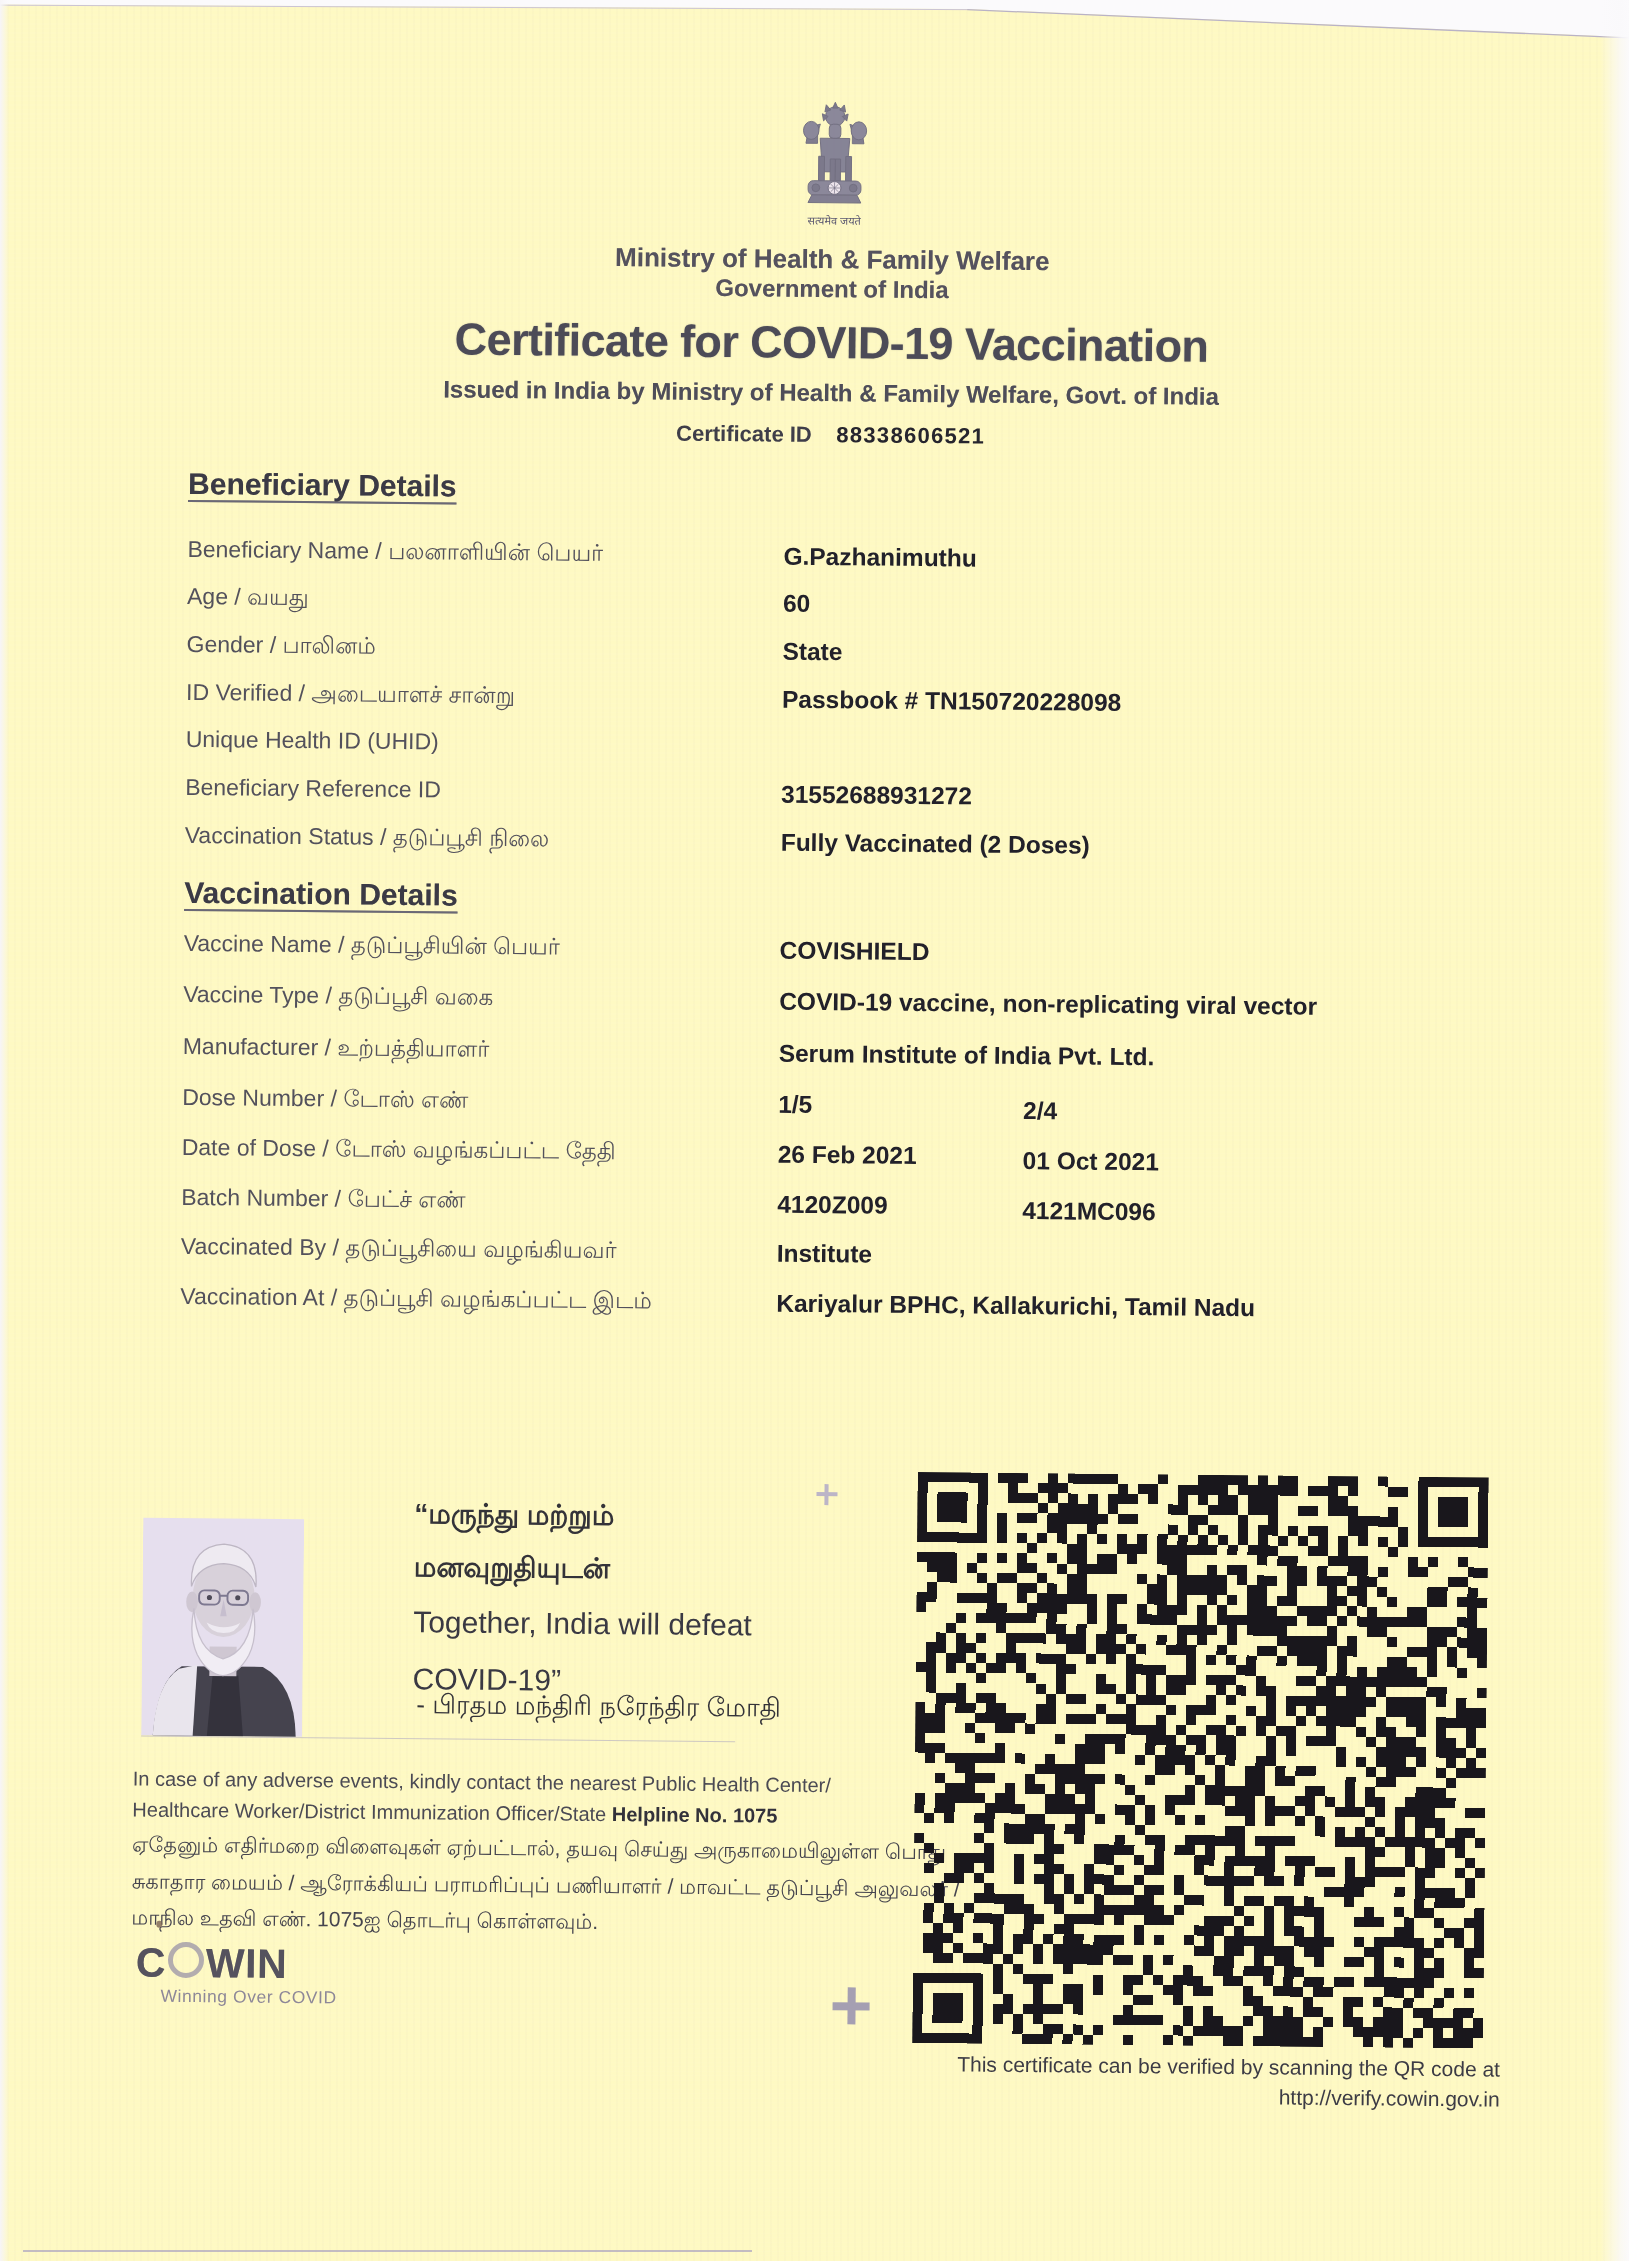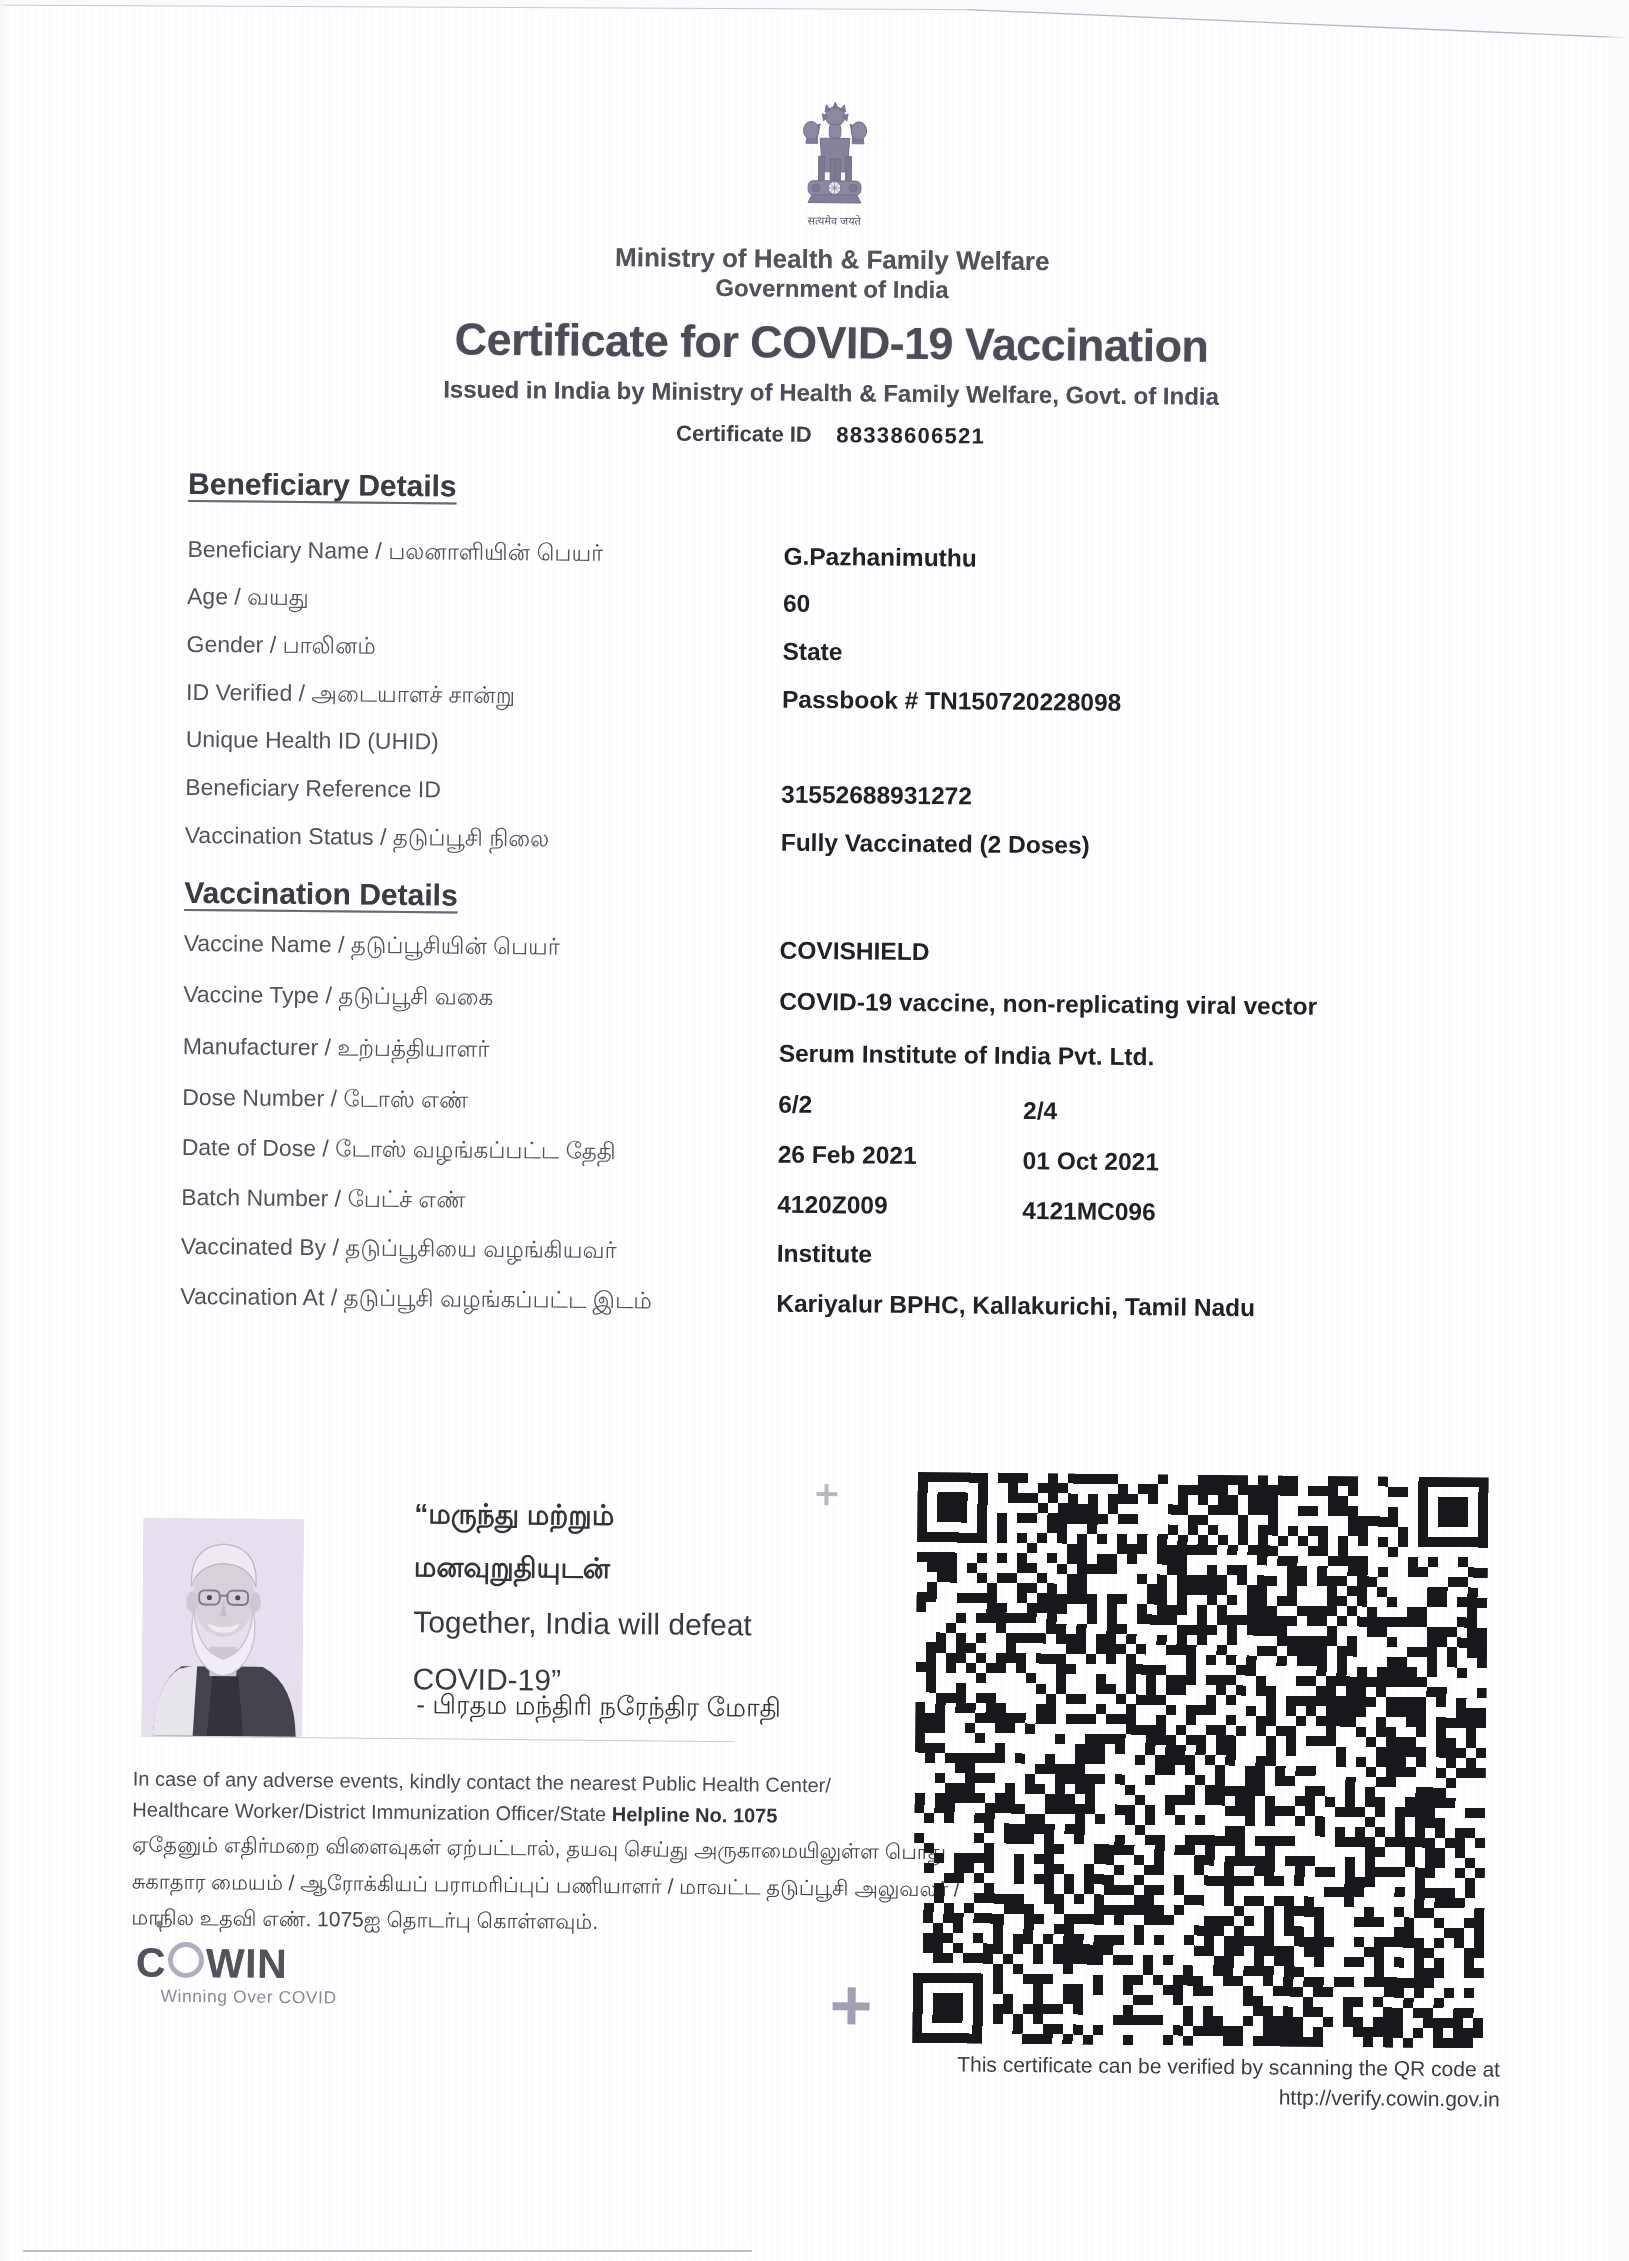"सत्यमेव जयते" .page { background: #ffffff -> #fef9c3 }
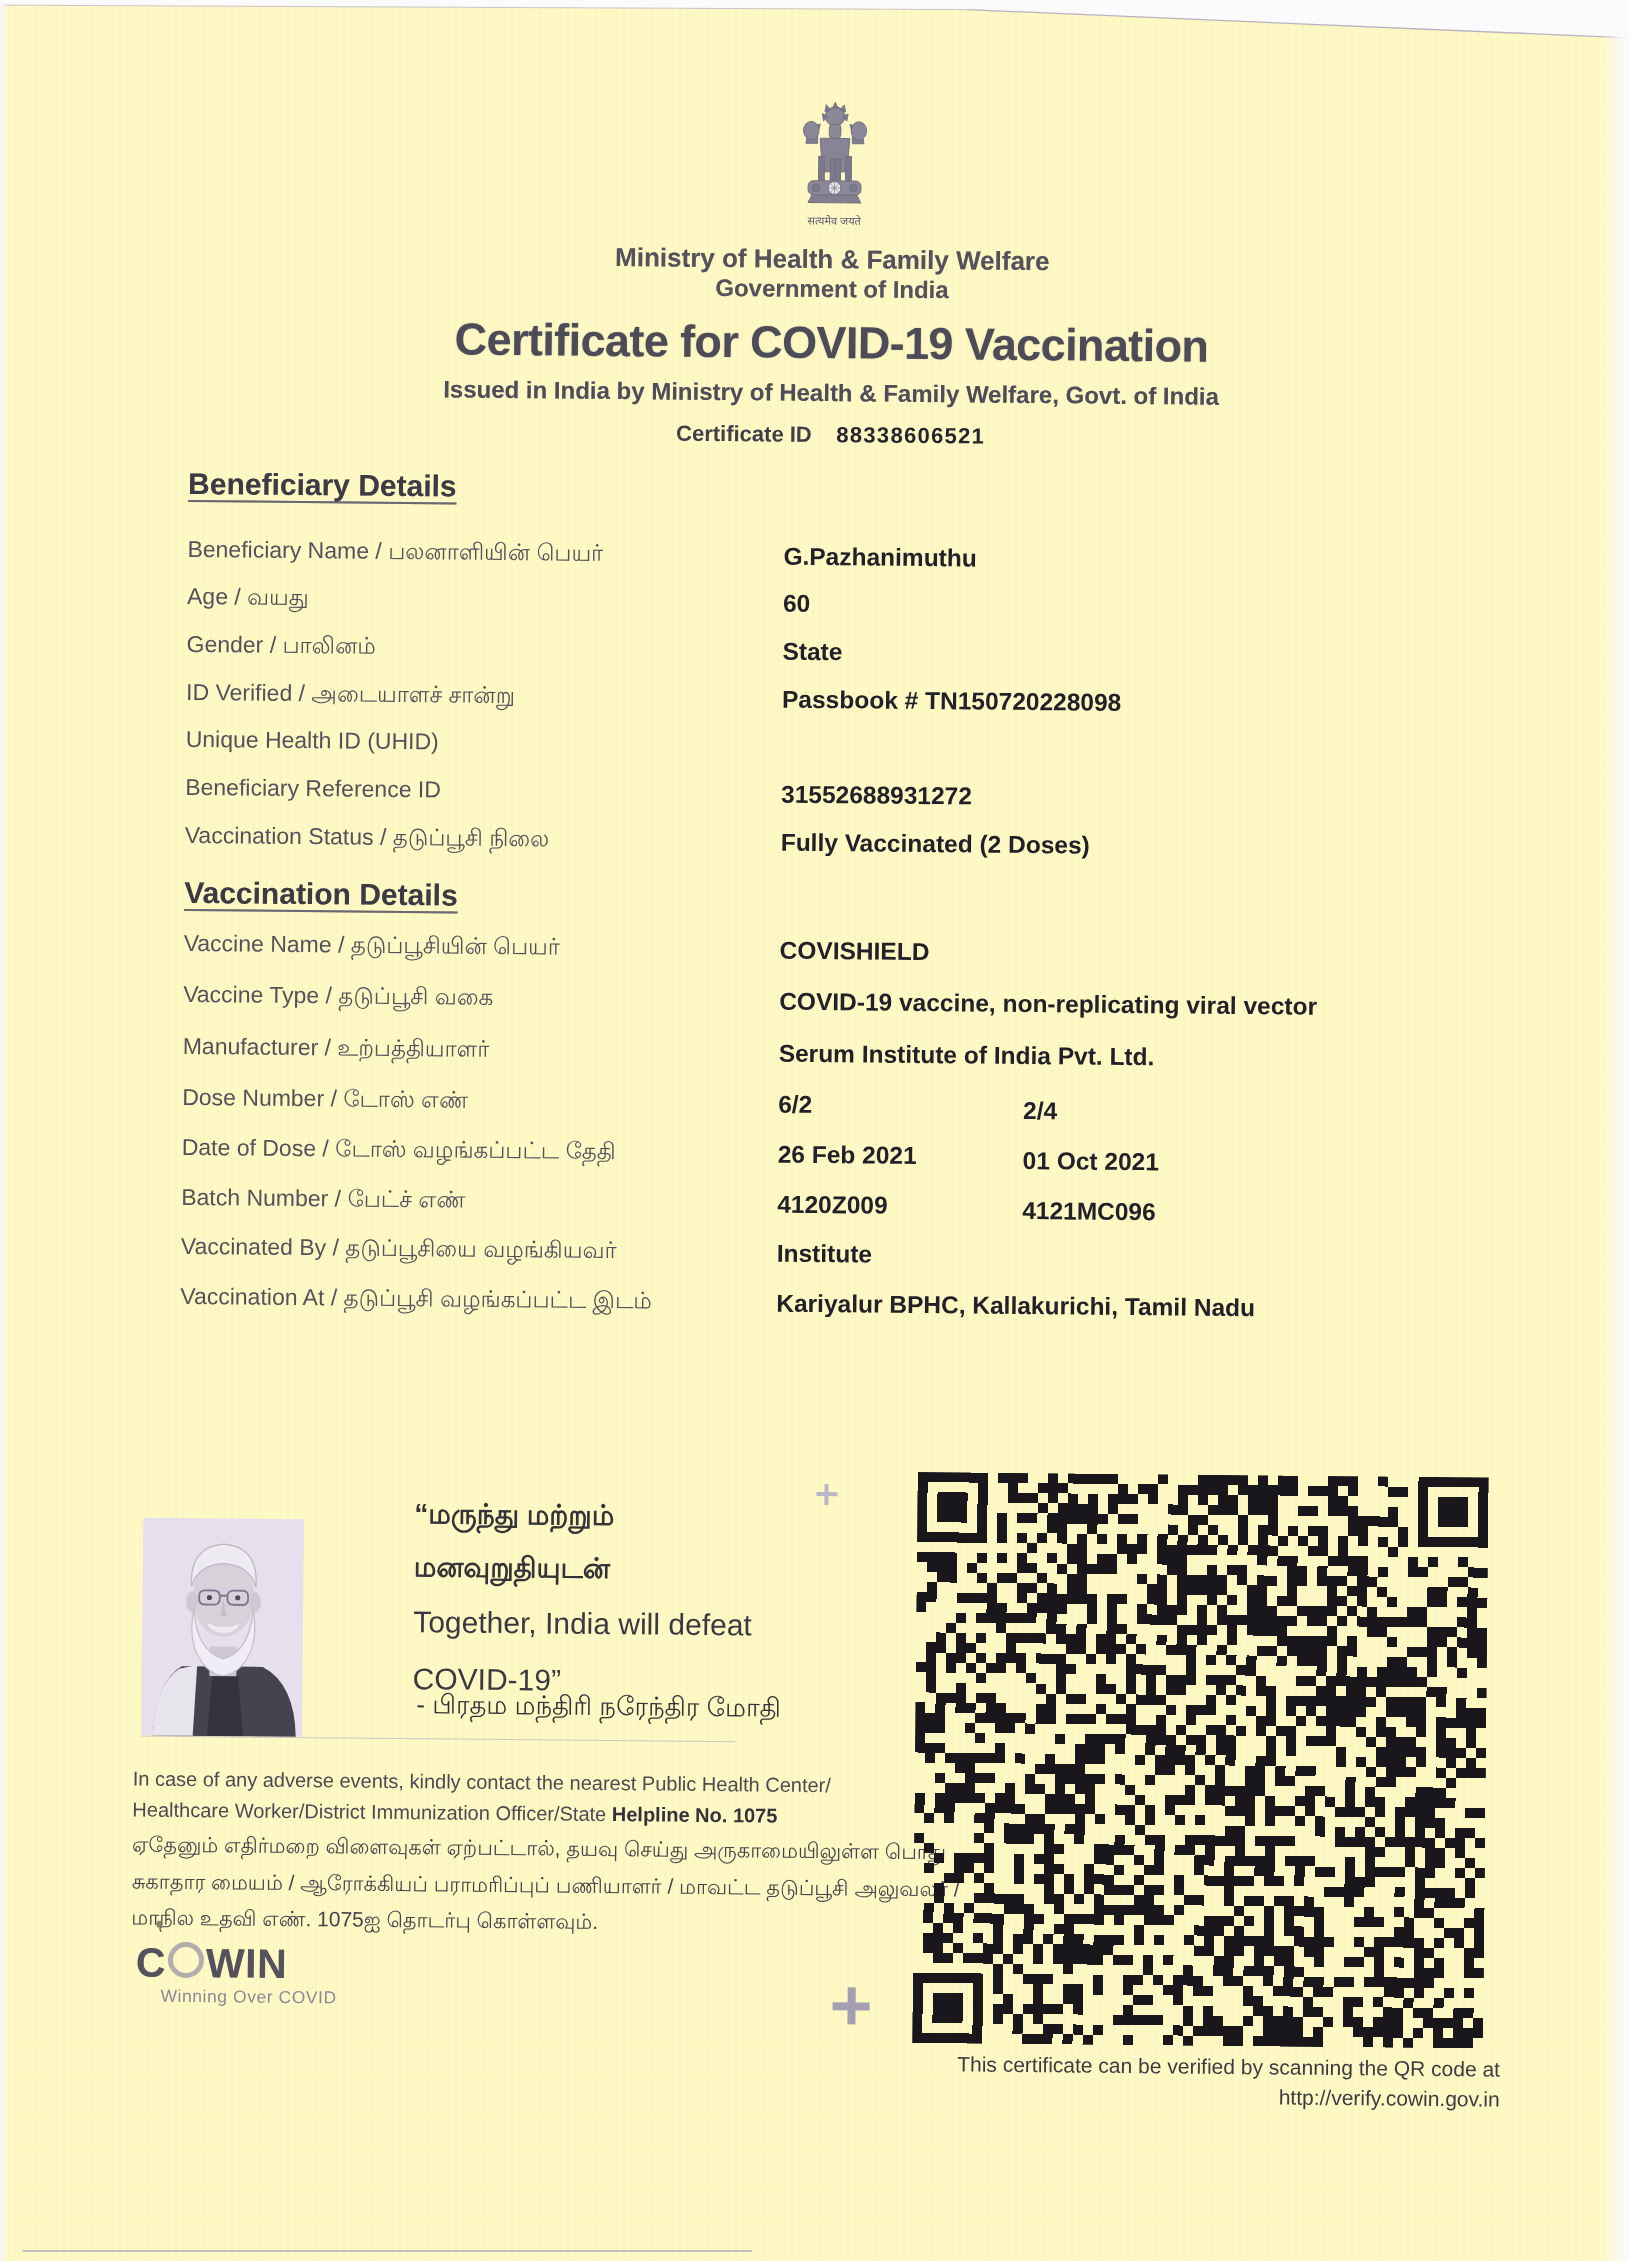"6/2" span.v1 { text: 6/2 -> 1/5 }
